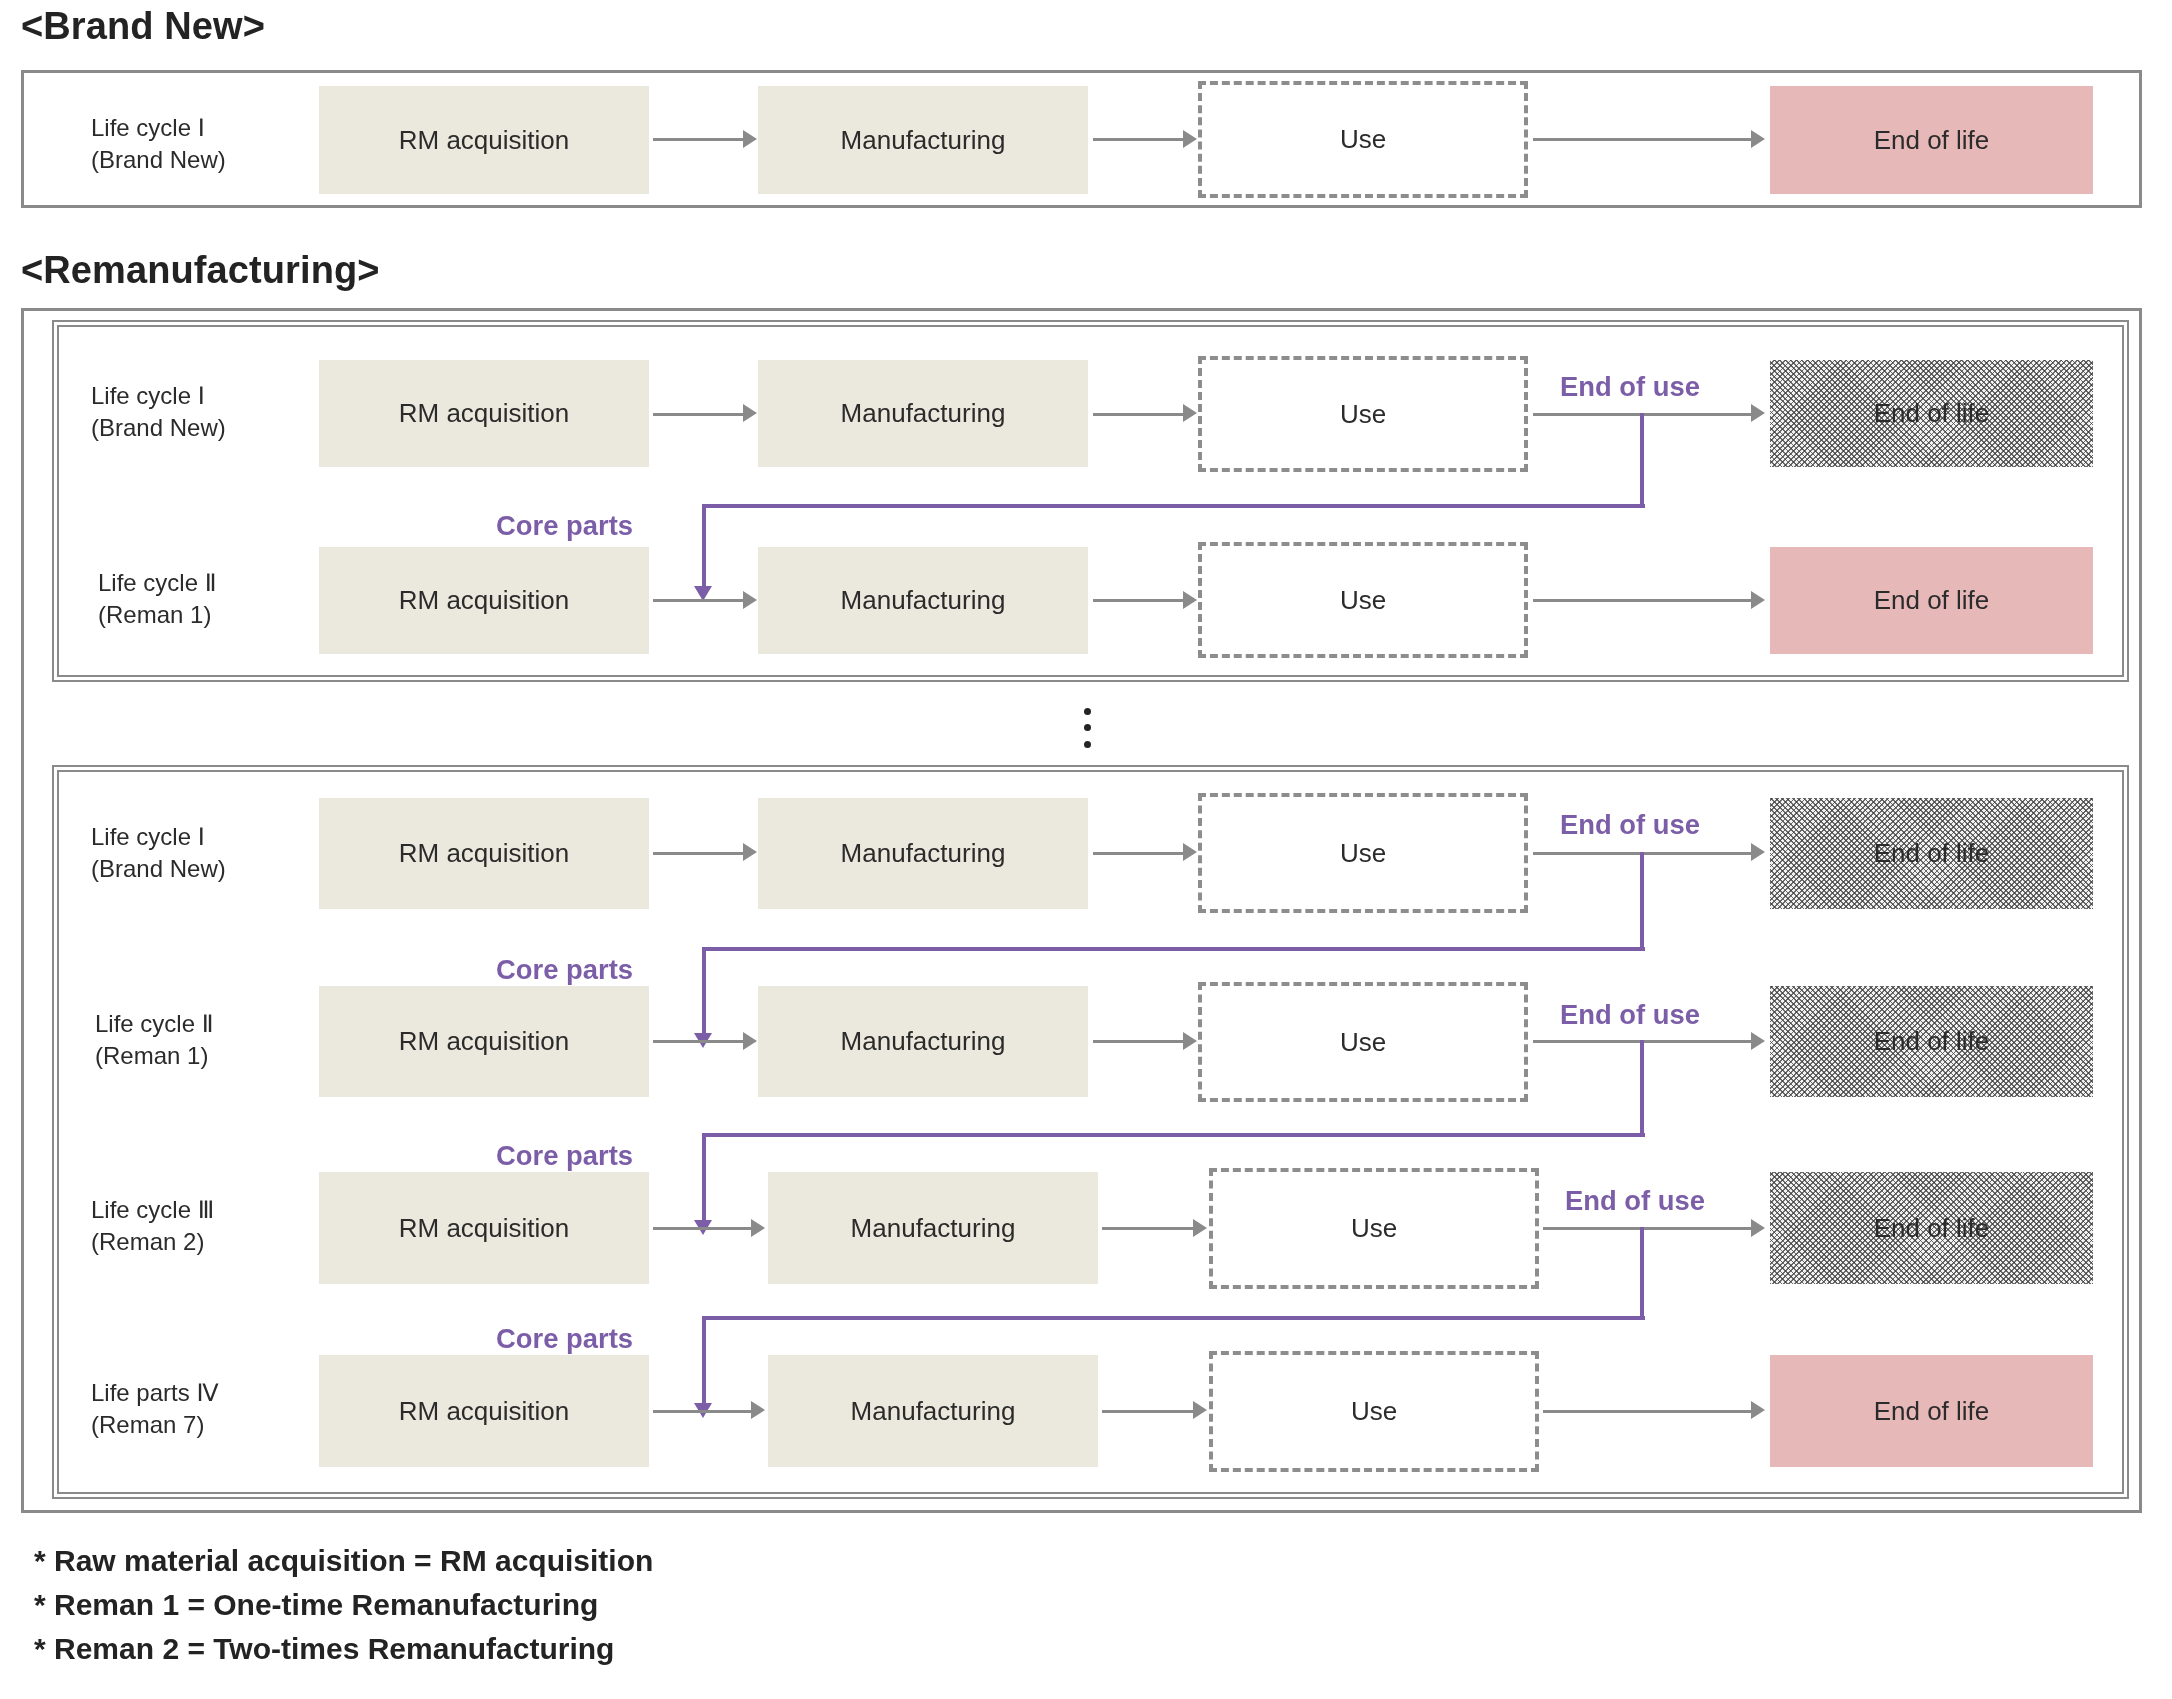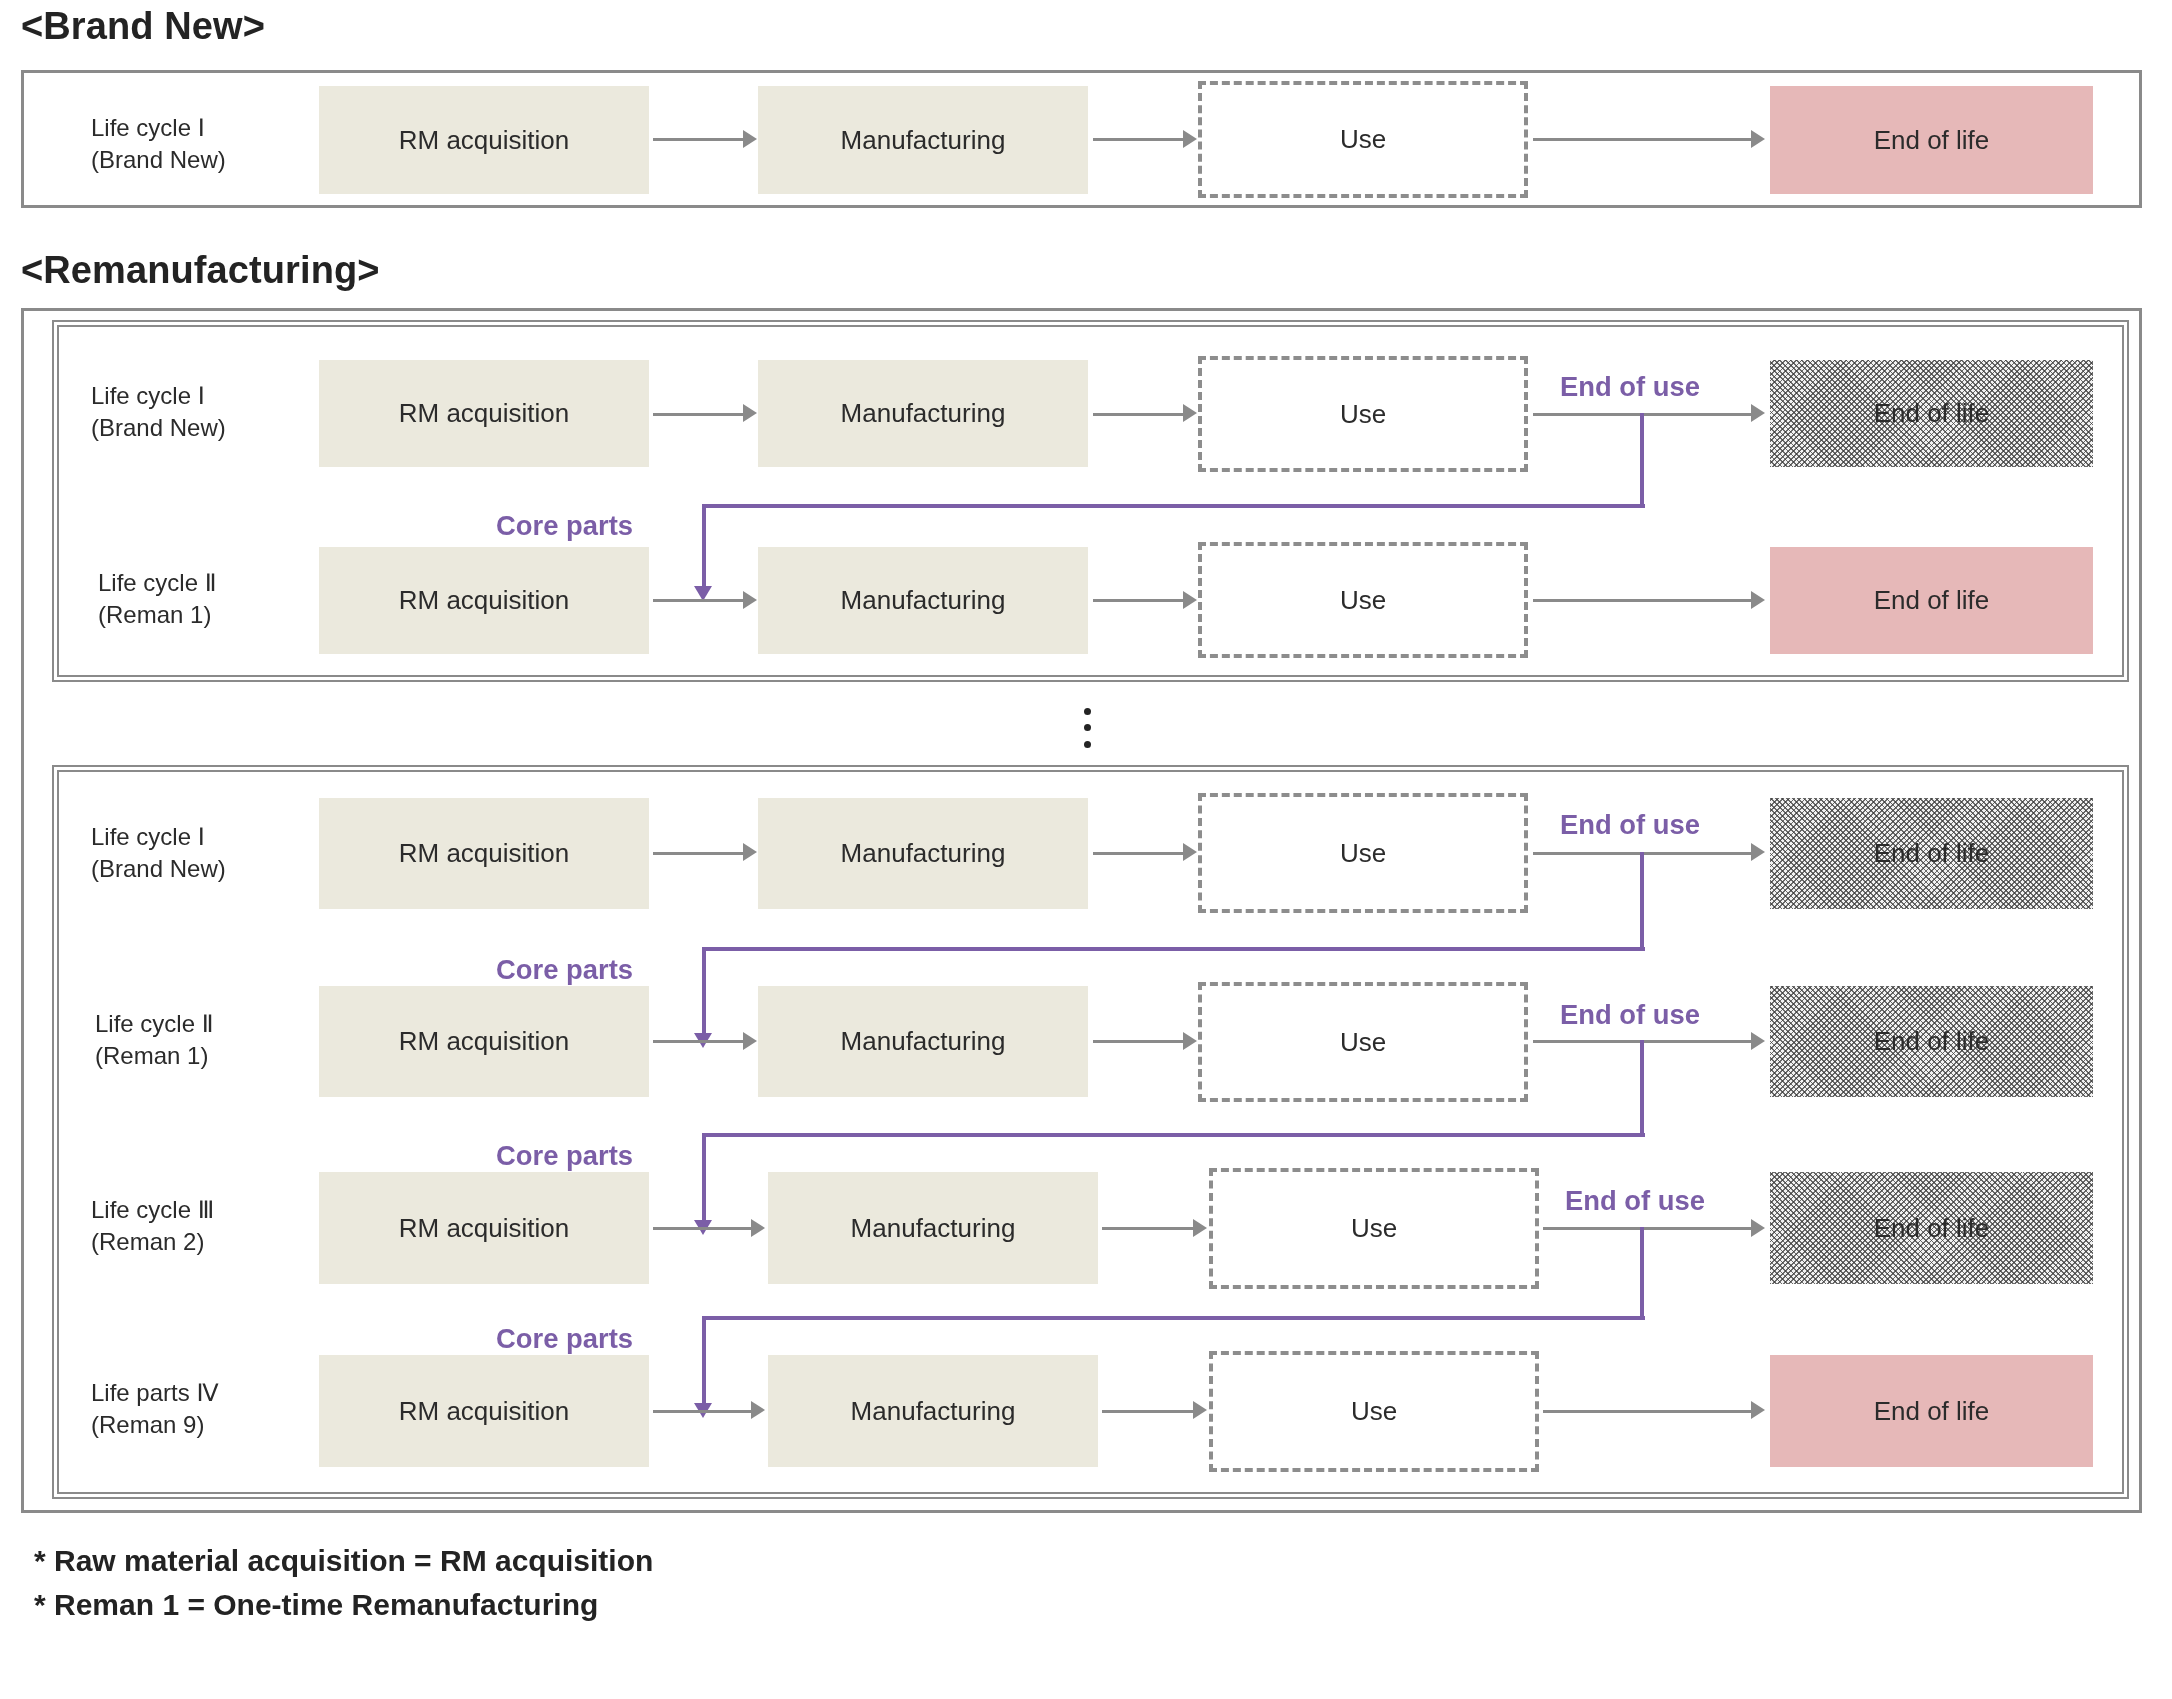"(Reman 9)" div { text: 9 -> 7 }
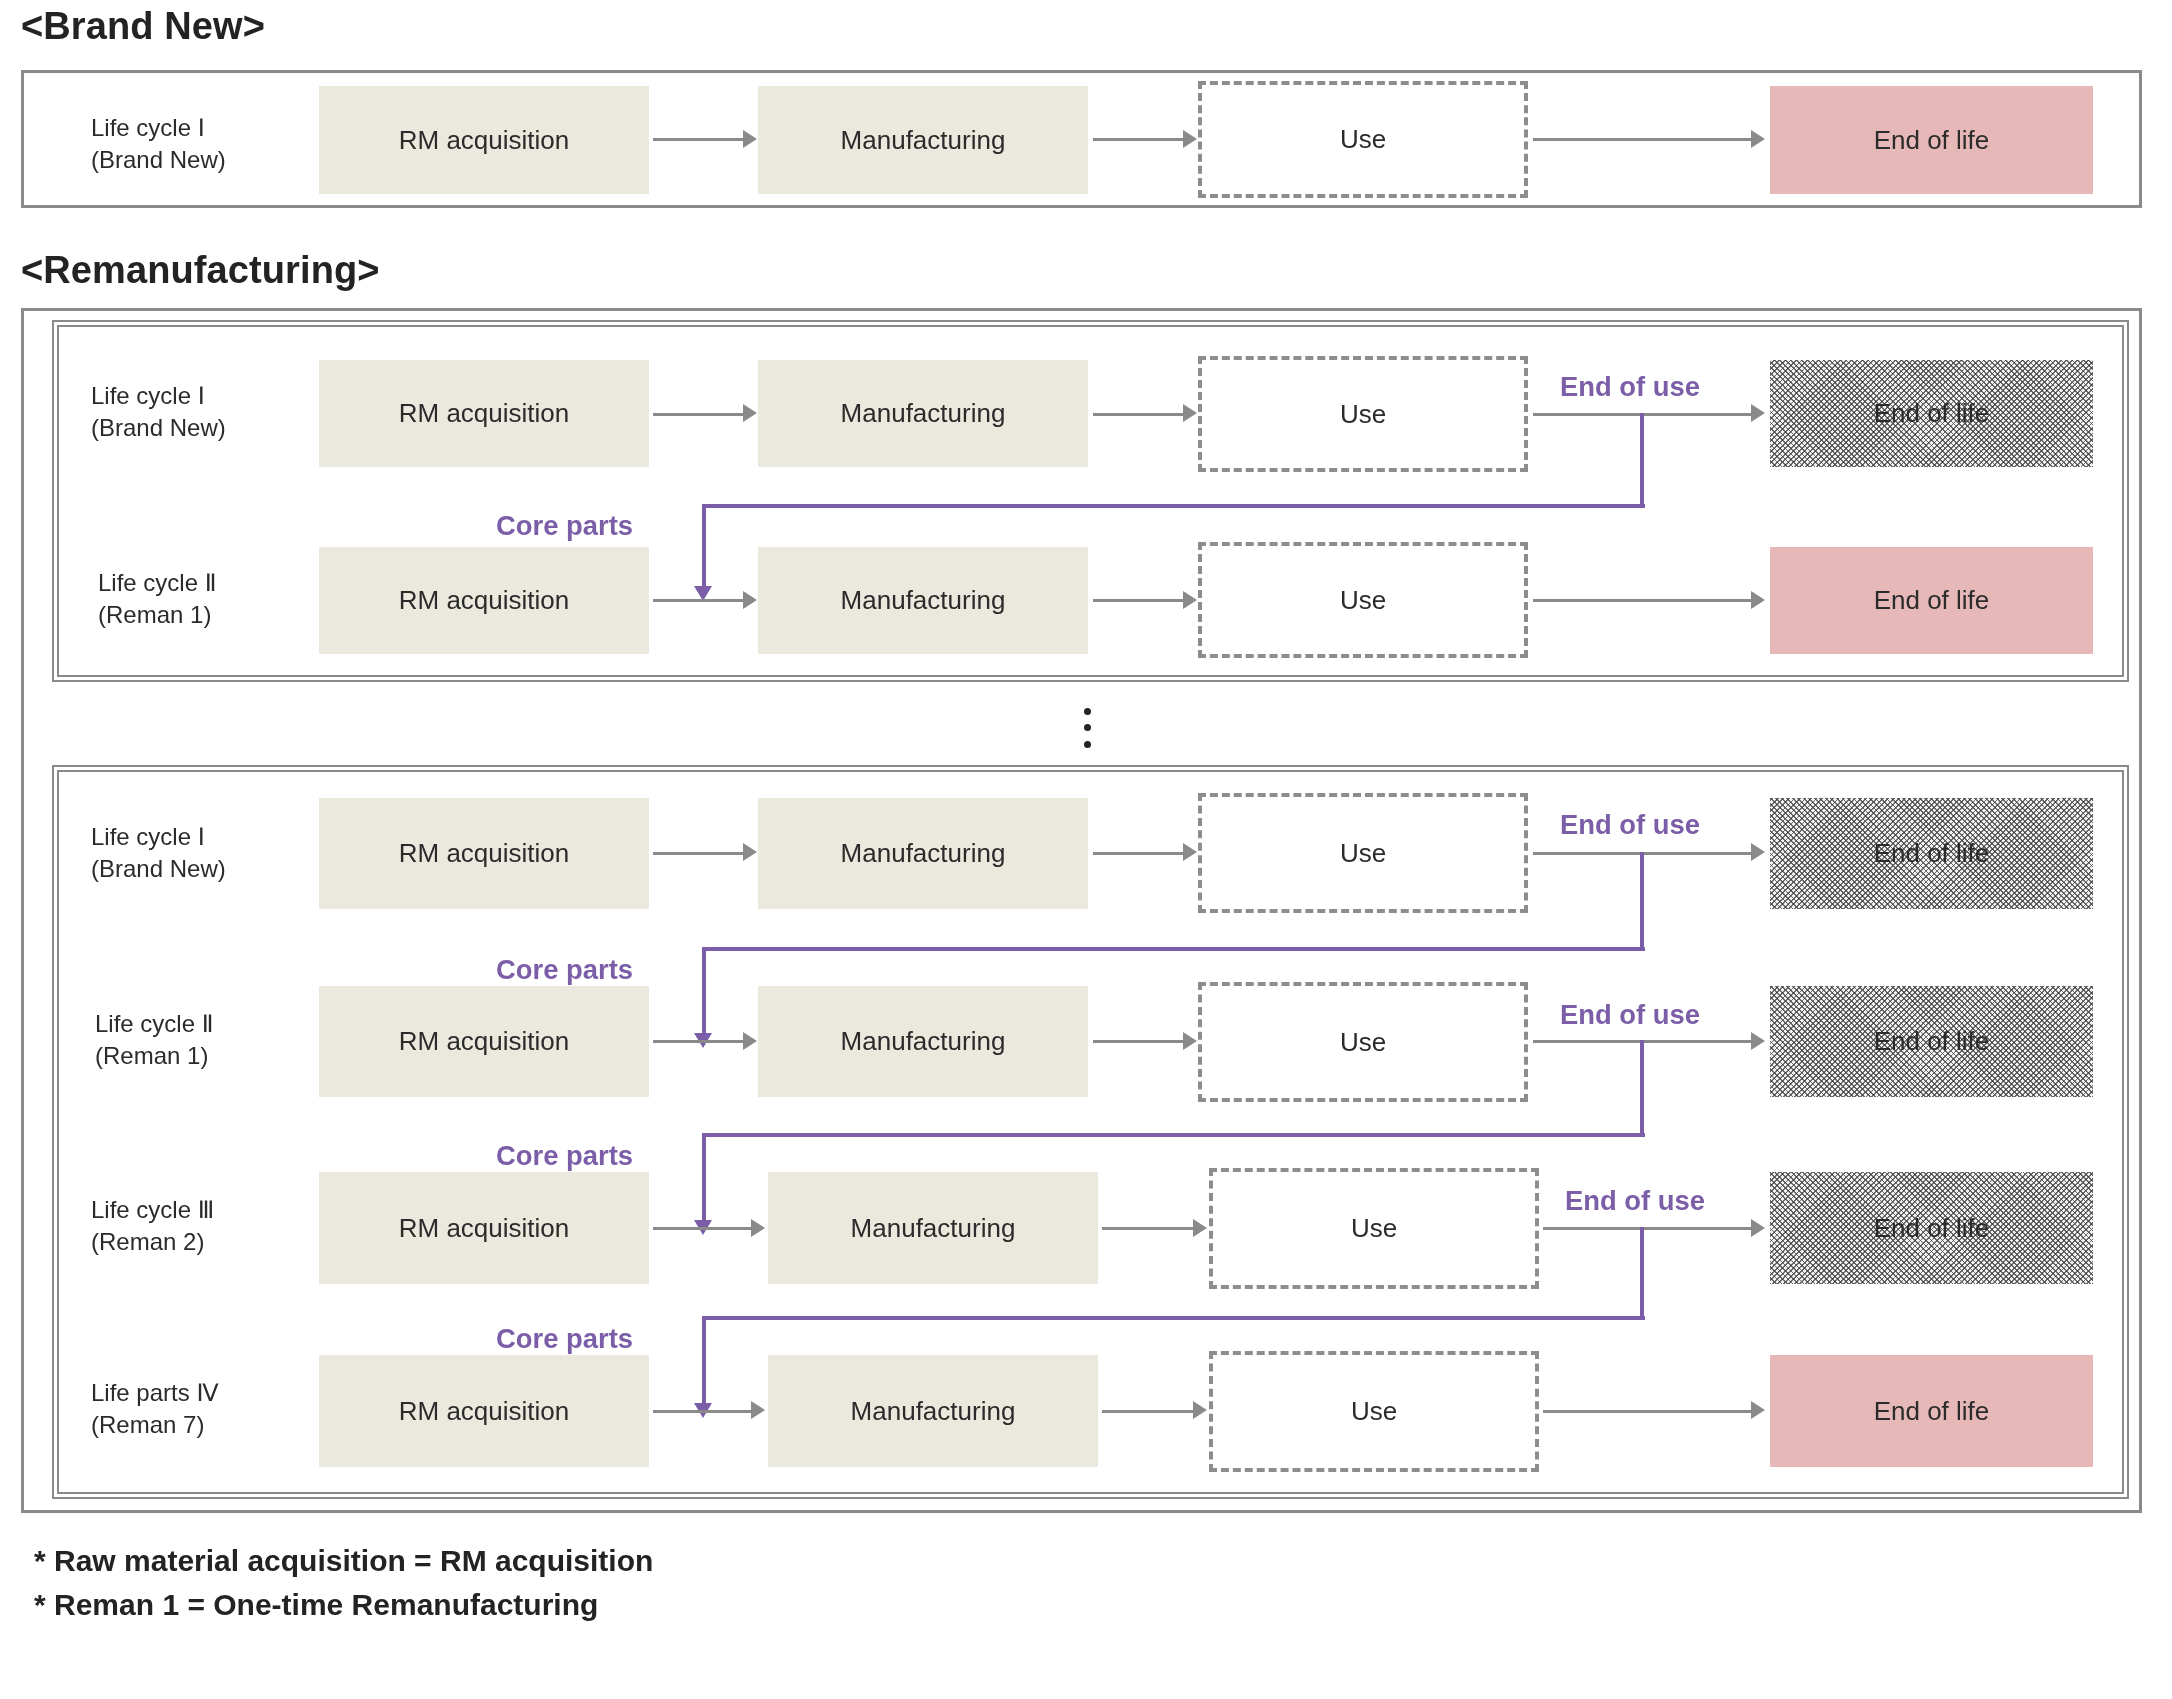"* Reman 2 = Two-times" div { html: none -> <div>* Reman 2 = Two-times Remanufacturing</div> }
